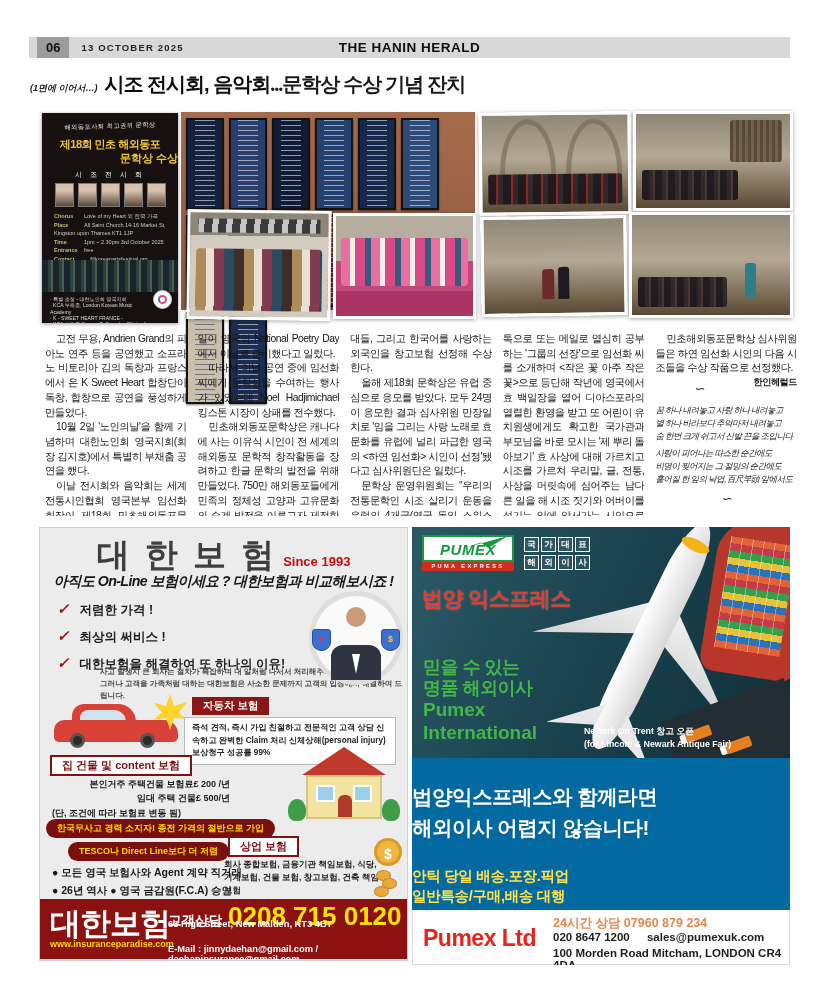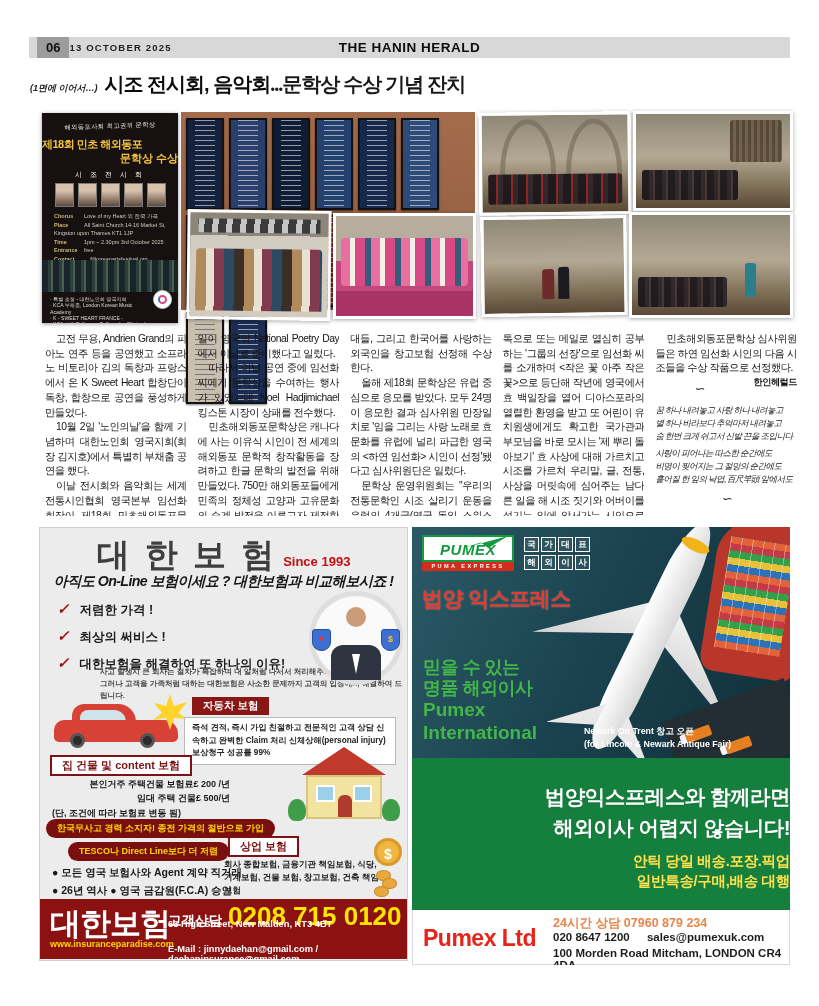"13 OCTOBER 2025" .issue-date { margin-left: none -> 12px }
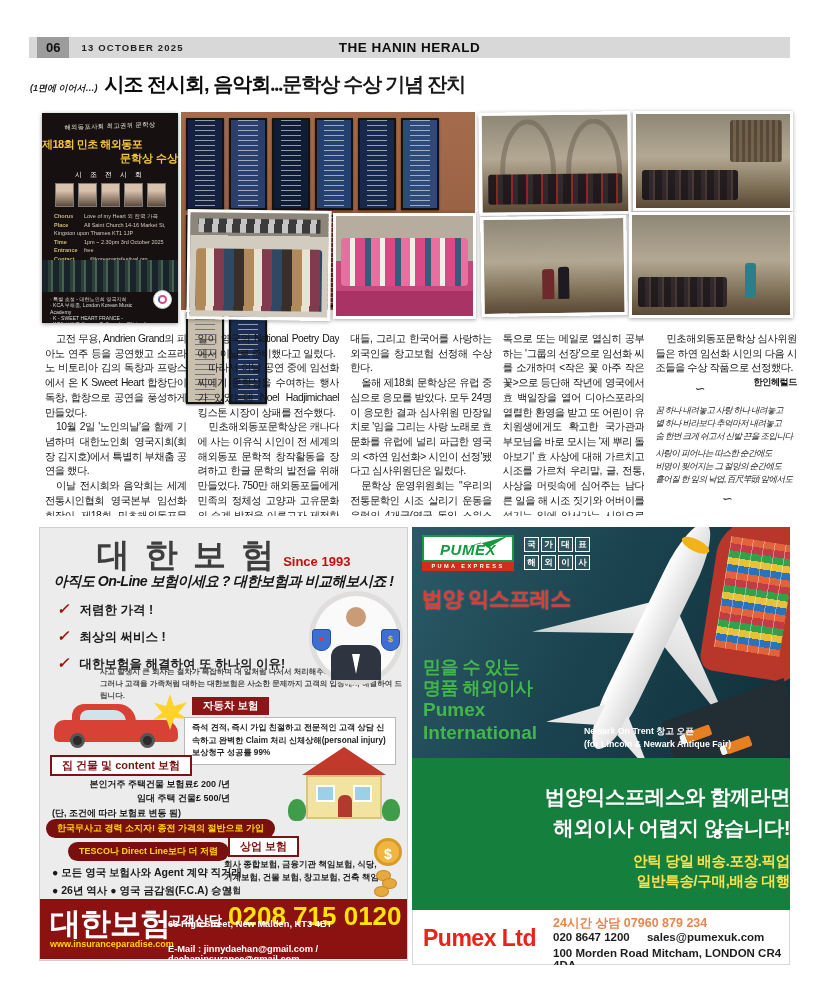"제18회 민초 해외동포" .poster .t1 { text-align: none -> center }
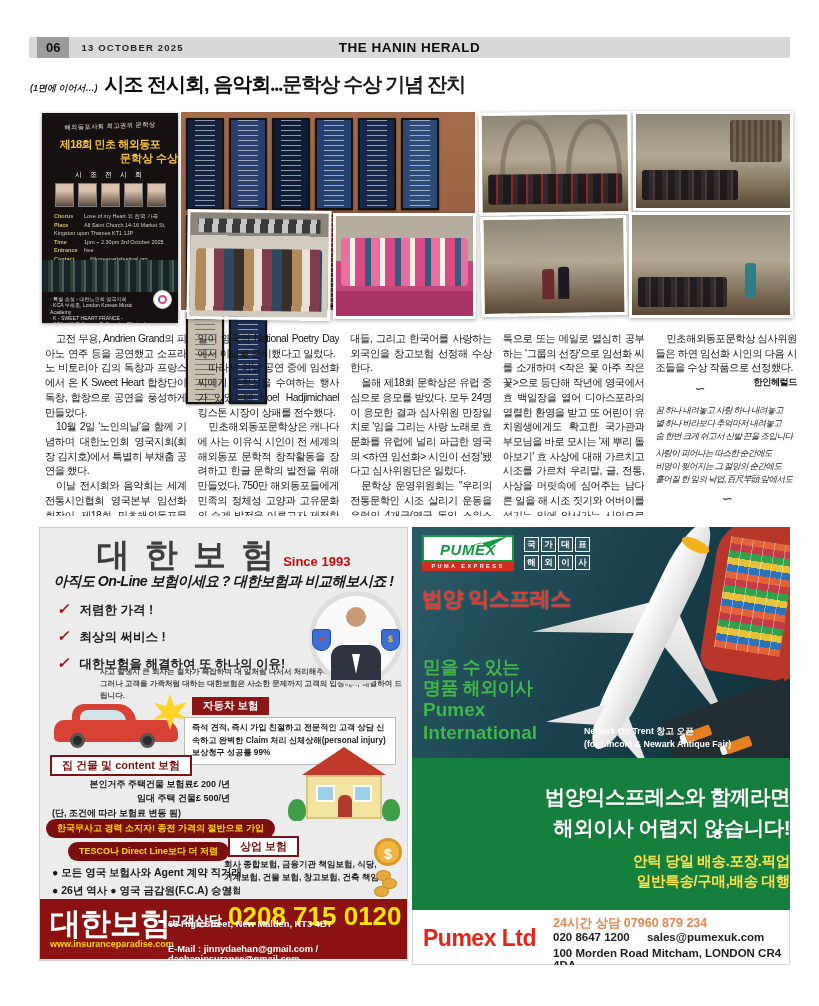"법양익스프레스와 함께라면" .px-orange { background: #15803d -> #0369a1; text-align: right -> left }
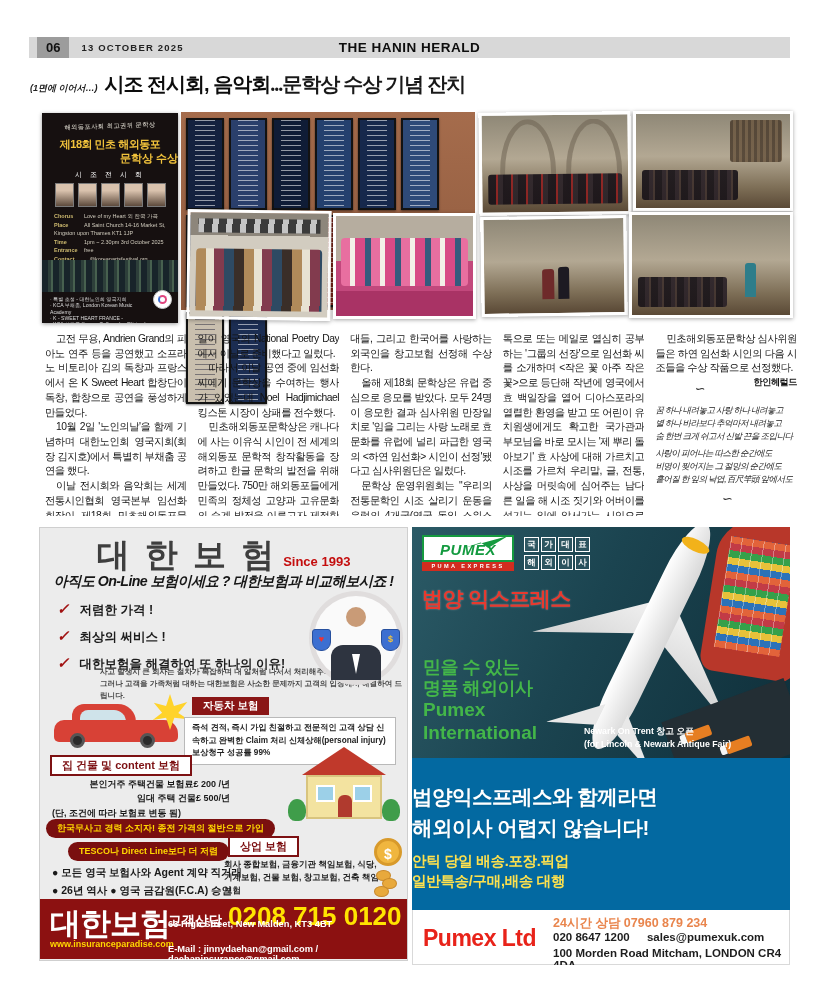"안틱 당일 배송.포장.픽업" .px-y1 { margin-top: 7px -> 22px }
